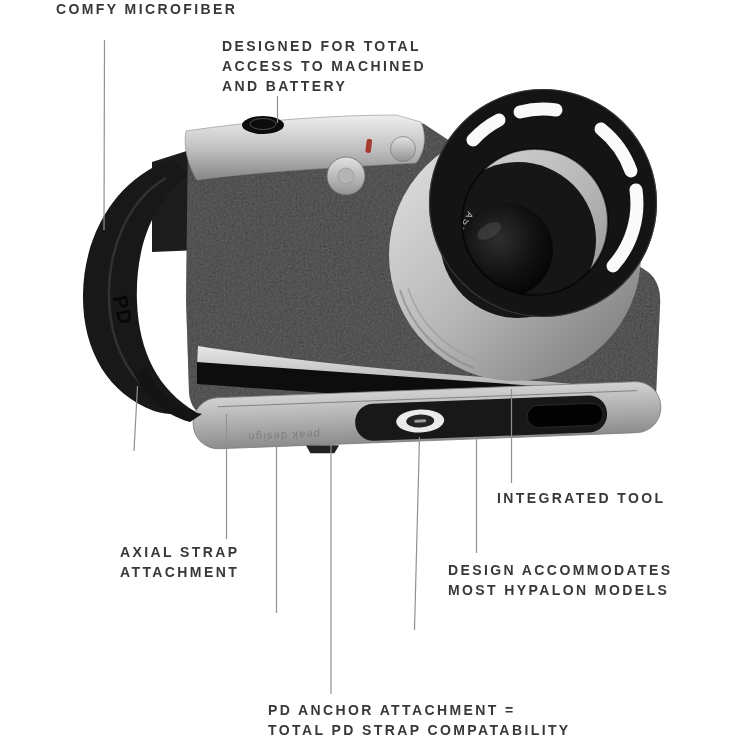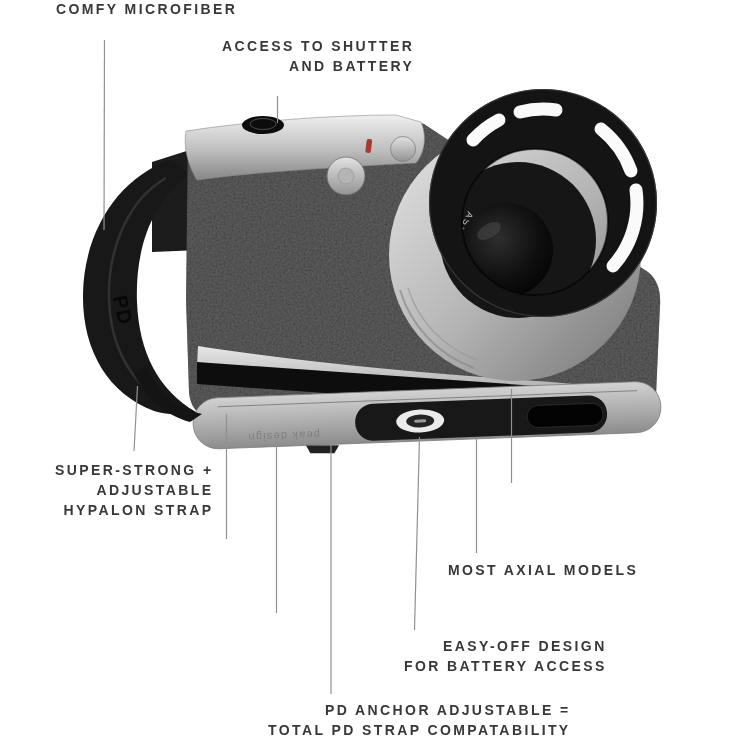"COMFY MICROFIBER" .callout span { text-align: right -> none }
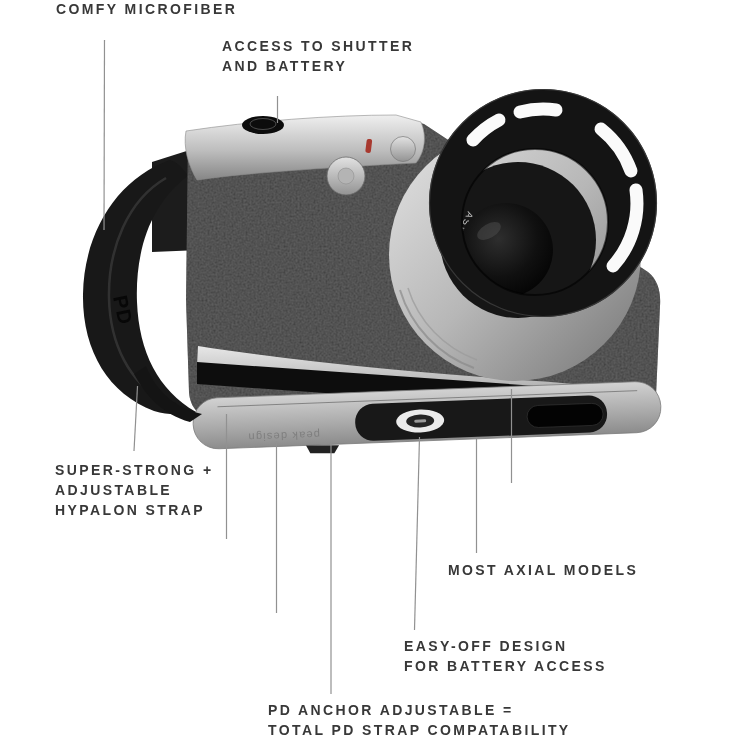"DESIGNED FOR TOTAL" span { html: none -> <span>DESIGNED FOR TOTAL</span> }
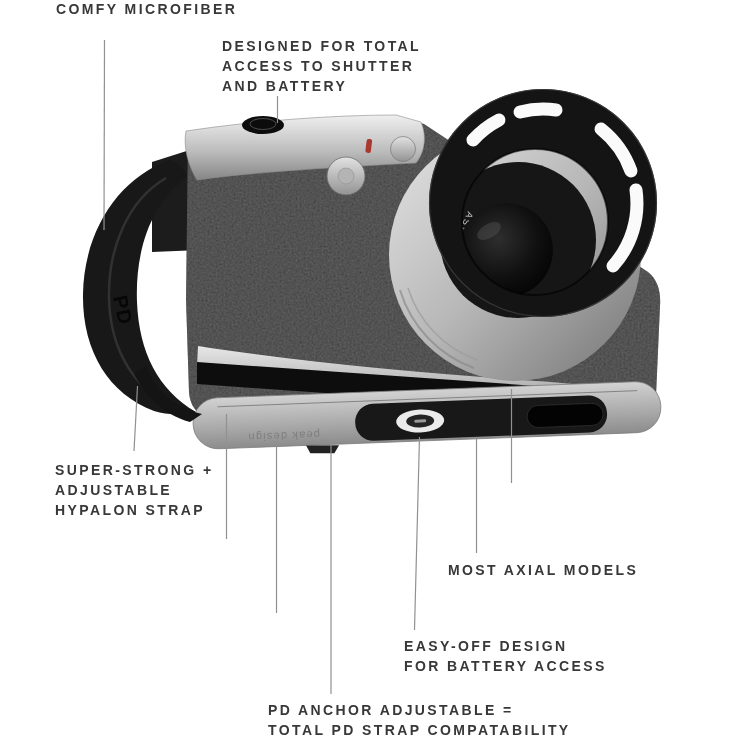"ACCESS TO SHUTTER" span { text: SHUTTER -> MACHINED }
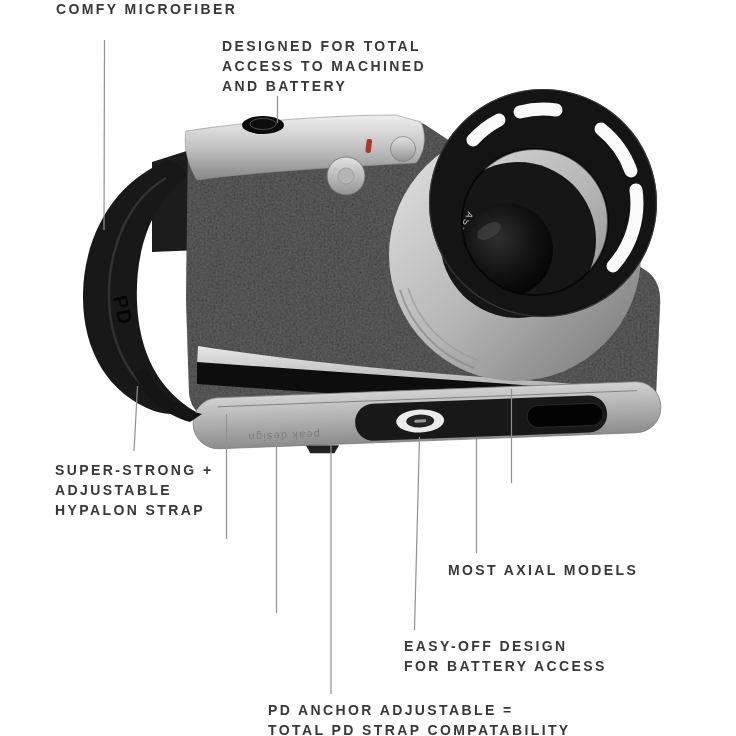"SUPER-STRONG +" div.callout { html: <div> <span>SUPER-STRONG +</span> <span>ADJUSTABLE</span> <span>HYPALON STRAP</span> </div> -> none }
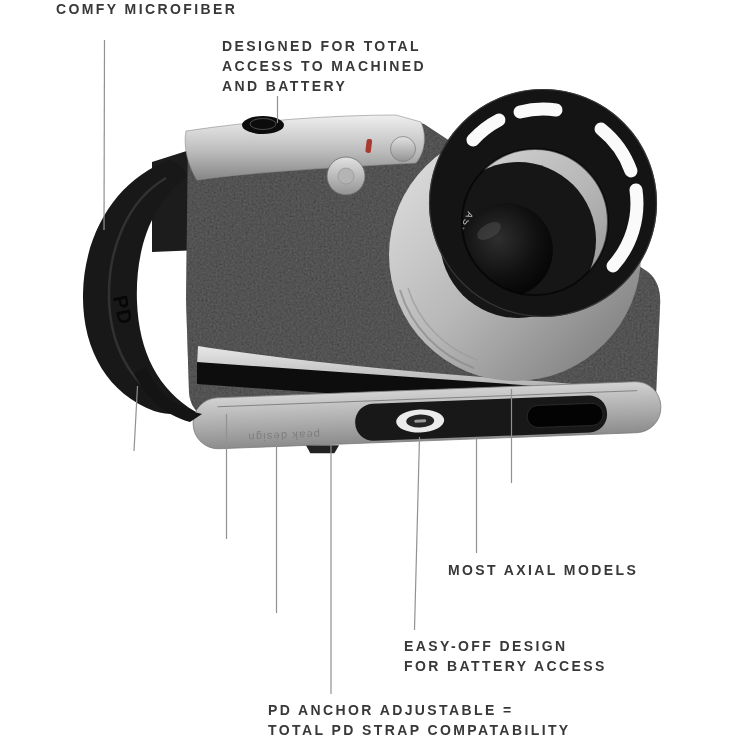"INTEGRATED TOOL" span { html: none -> <span>INTEGRATED TOOL</span> }
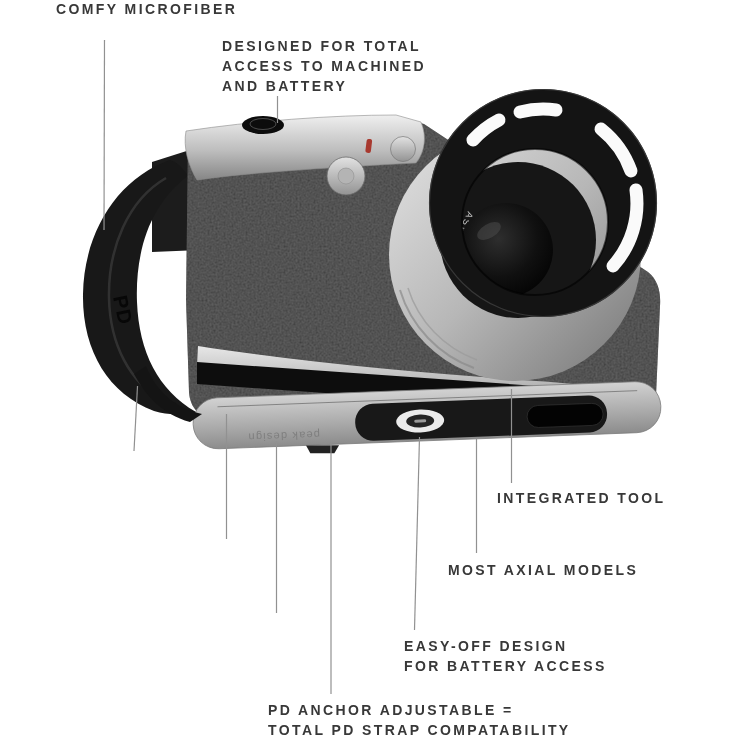"AXIAL STRAP" div.callout { html: none -> <div> <span>AXIAL STRAP</span> <span>ATTACHMENT</span> </div> }
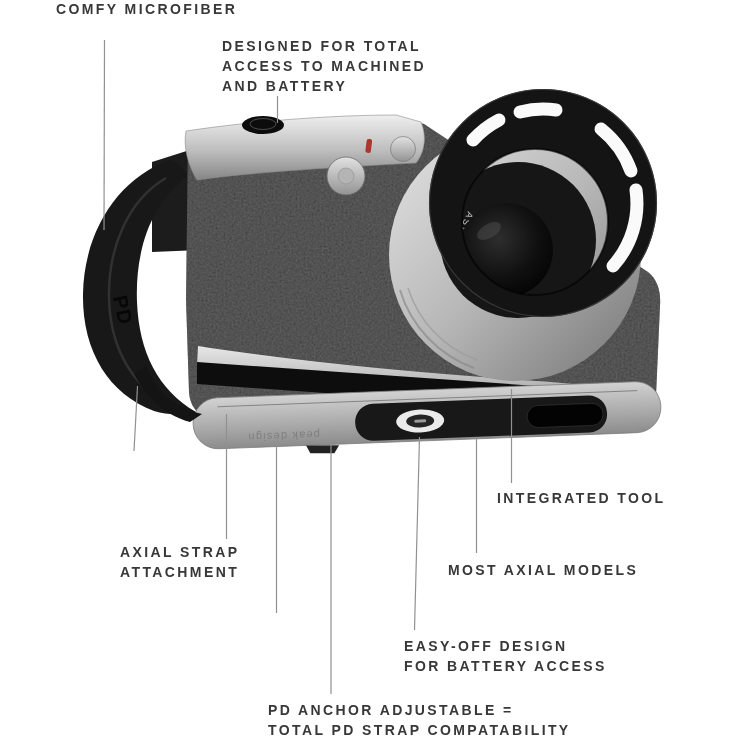"DESIGN ACCOMMODATES" span { html: none -> <span>DESIGN ACCOMMODATES</span> }
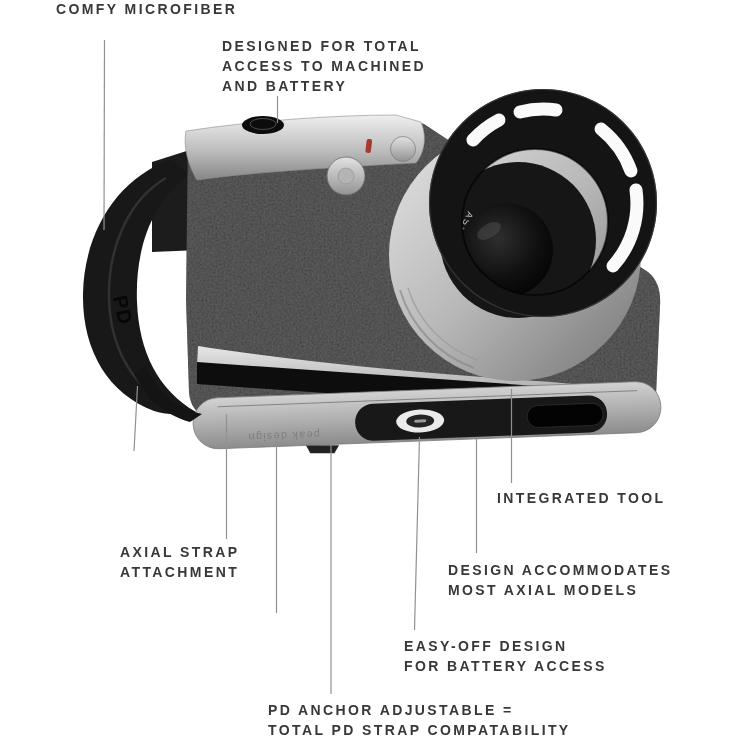"MOST AXIAL MODELS" span { text: AXIAL -> HYPALON }
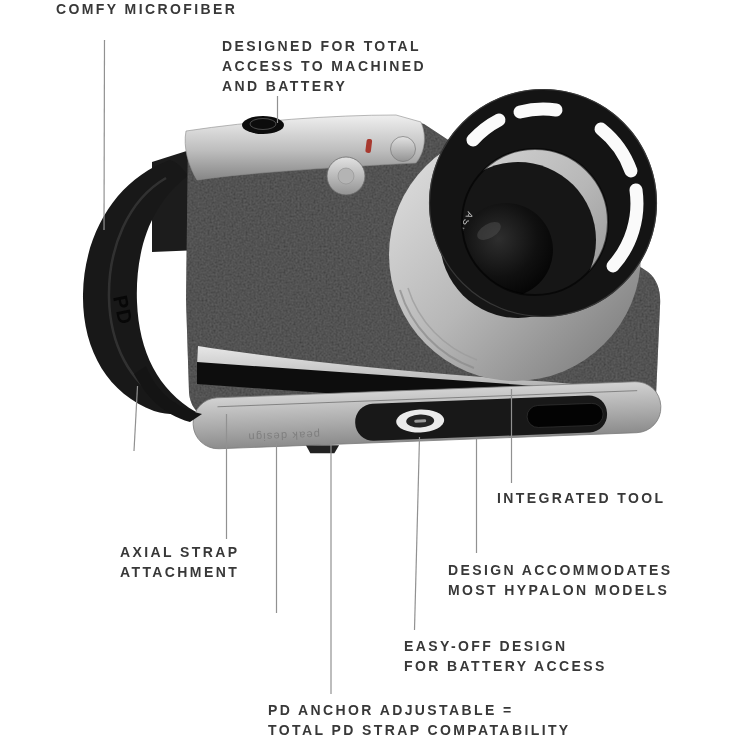"EASY-OFF DESIGN" div.callout { html: <div> <span>EASY-OFF DESIGN</span> <span>FOR BATTERY ACCESS</span> </div> -> none }
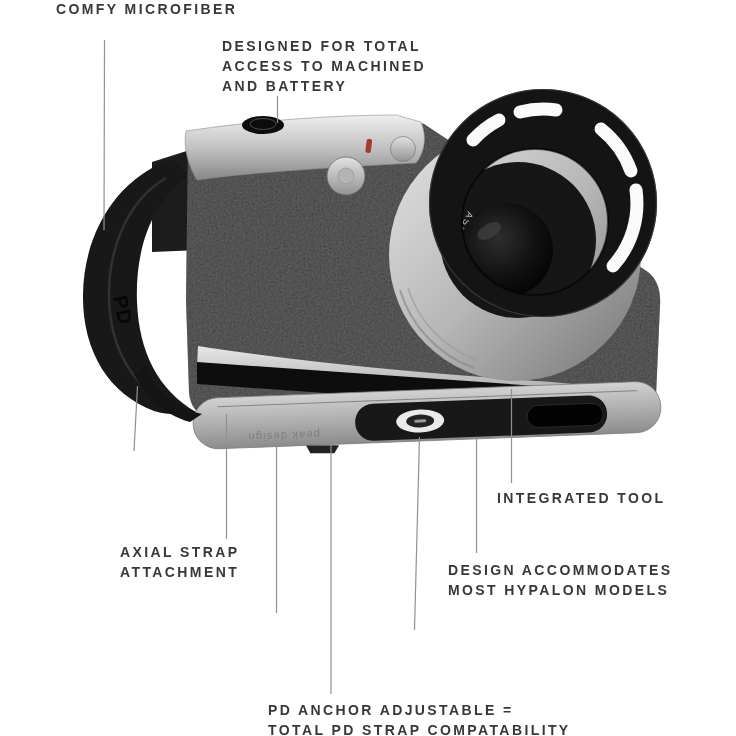"PD ANCHOR ADJUSTABLE =" span { text: ADJUSTABLE -> ATTACHMENT }
